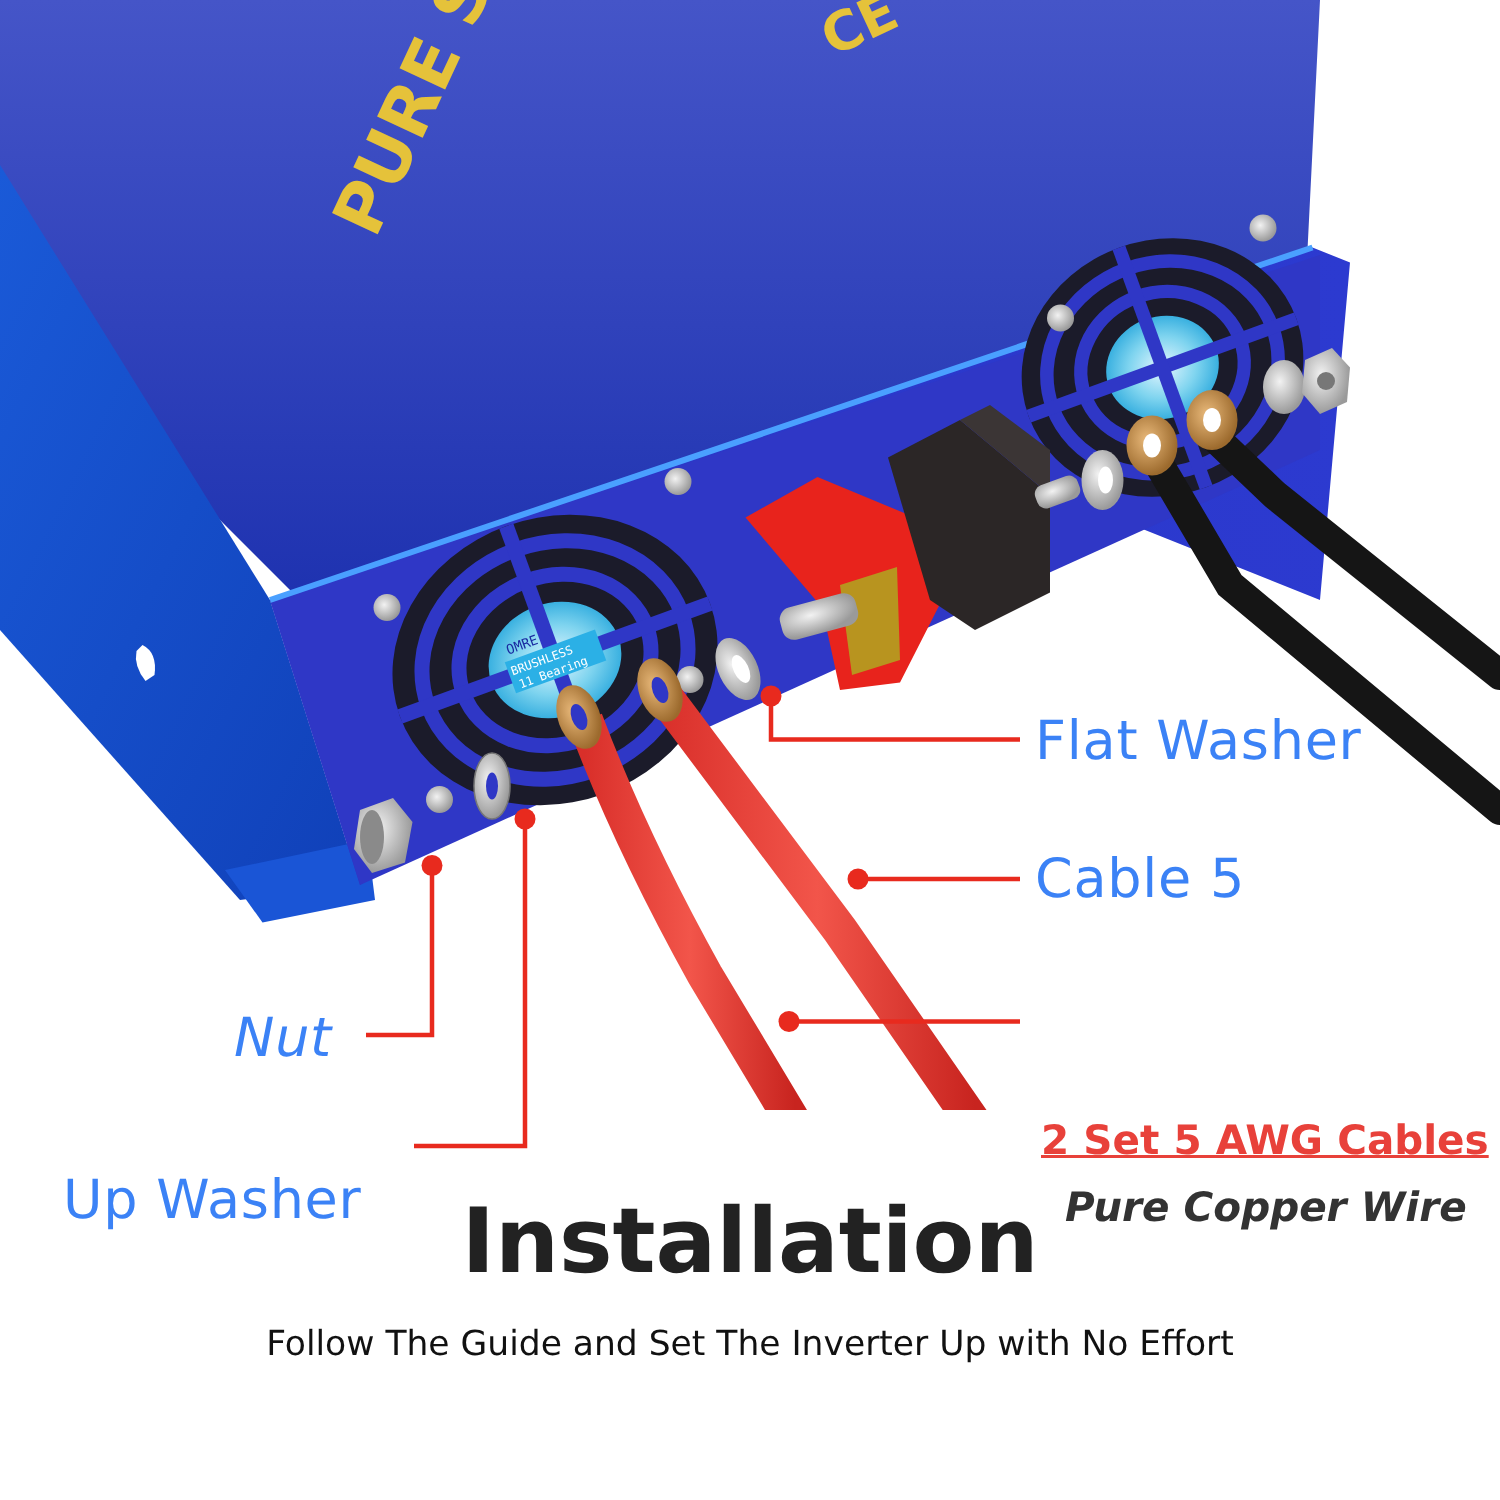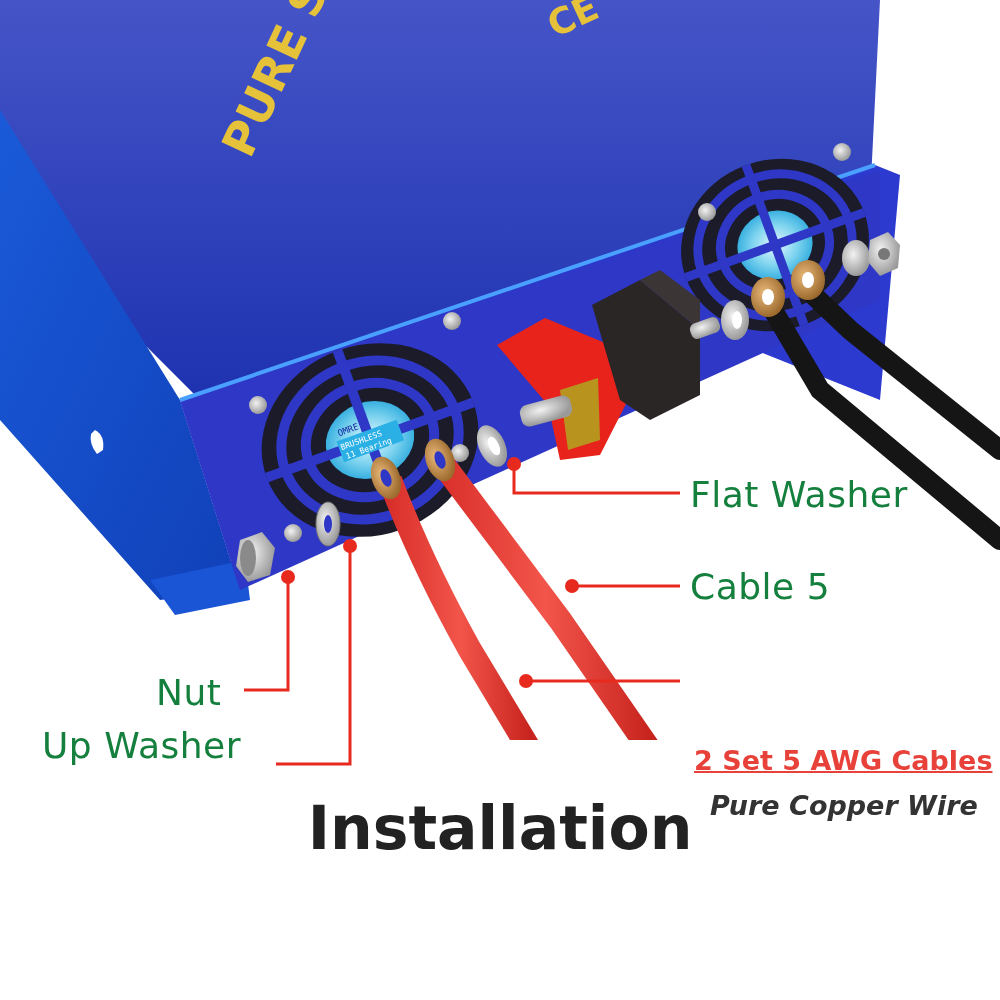"Flat Washer" .lbl { color: #15803d -> #3b82f6 }
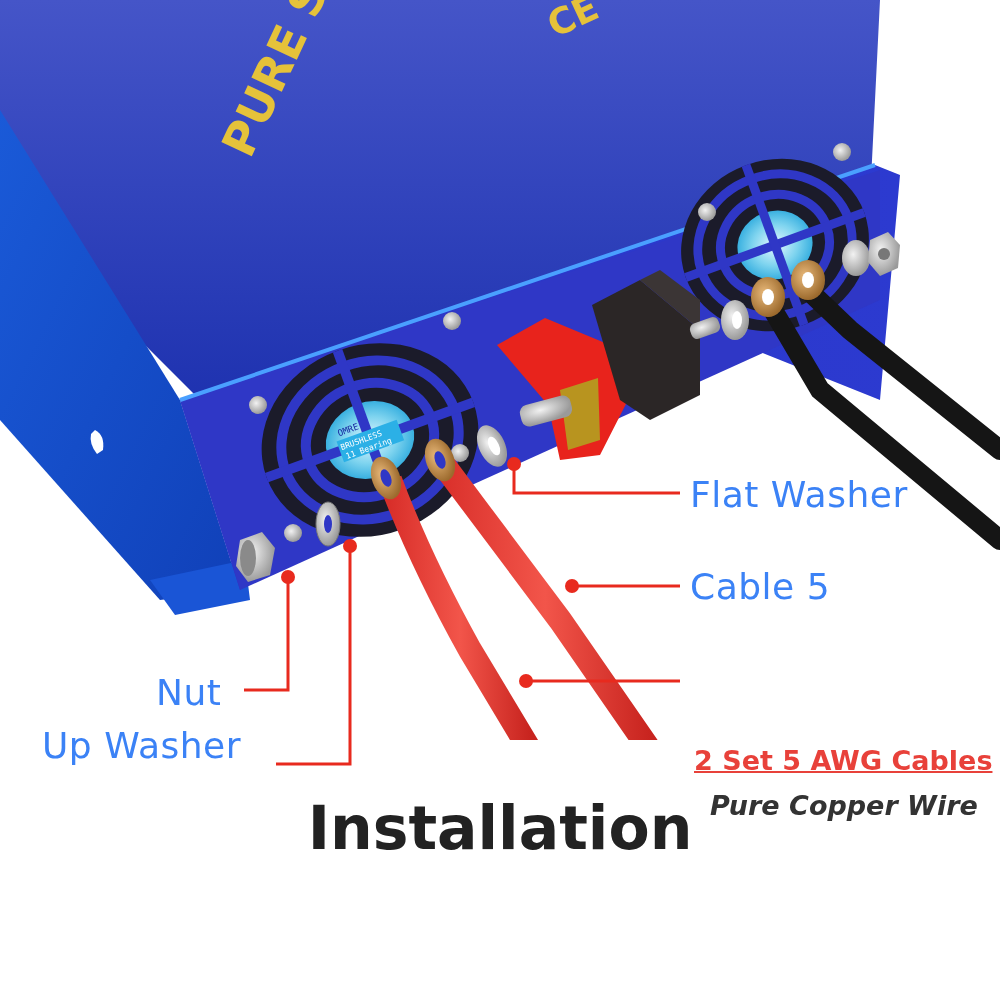"Nut" div.lbl { font-style: none -> italic }
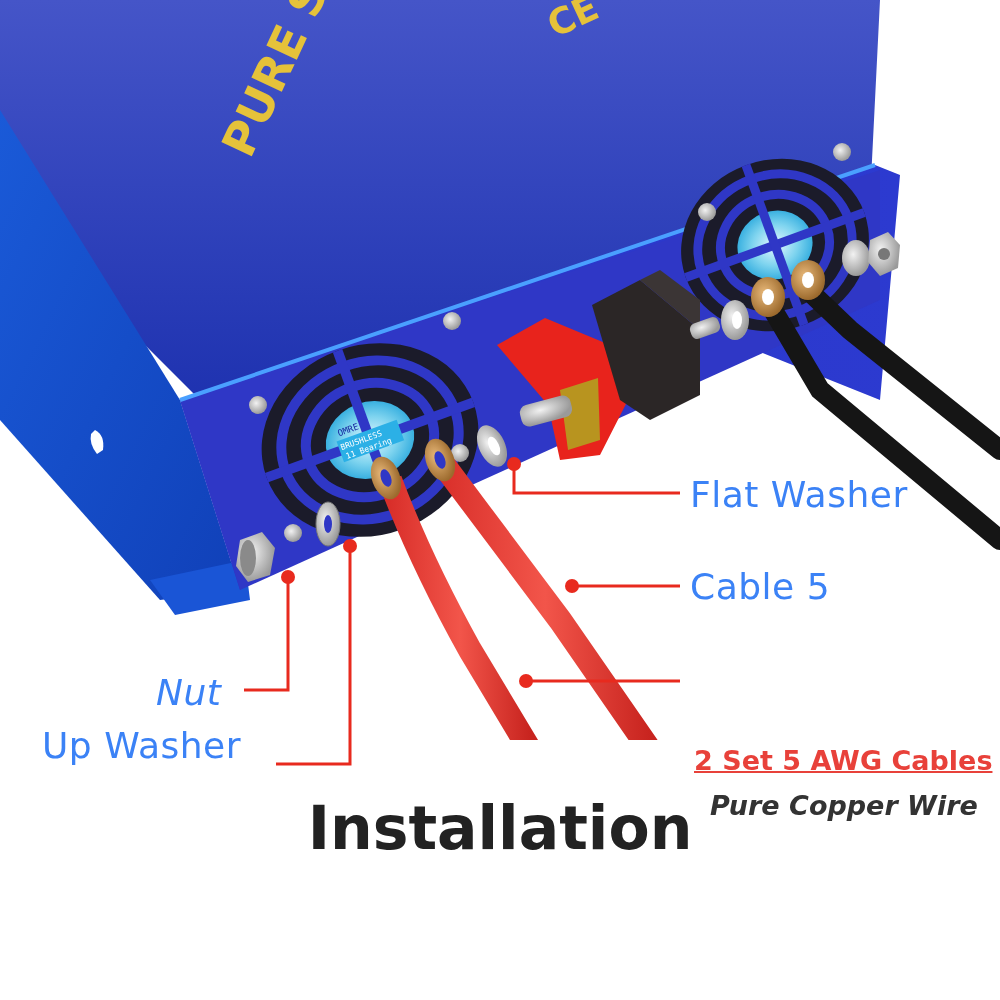"Up Washer" div.lbl { top: 725px -> 780px }
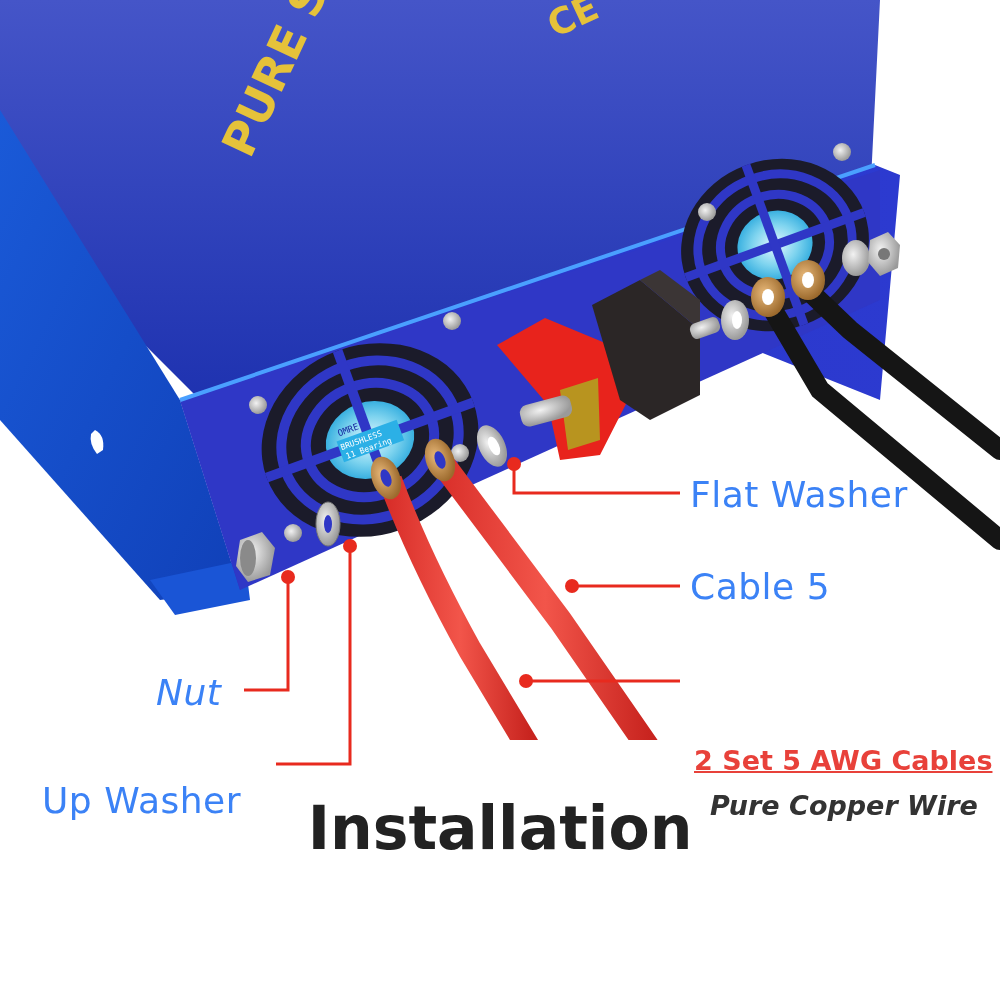"Follow The Guide and Set" div.lbl { html: none -> <div>Follow The Guide and Set The Inverter Up with No Effort</div> }
